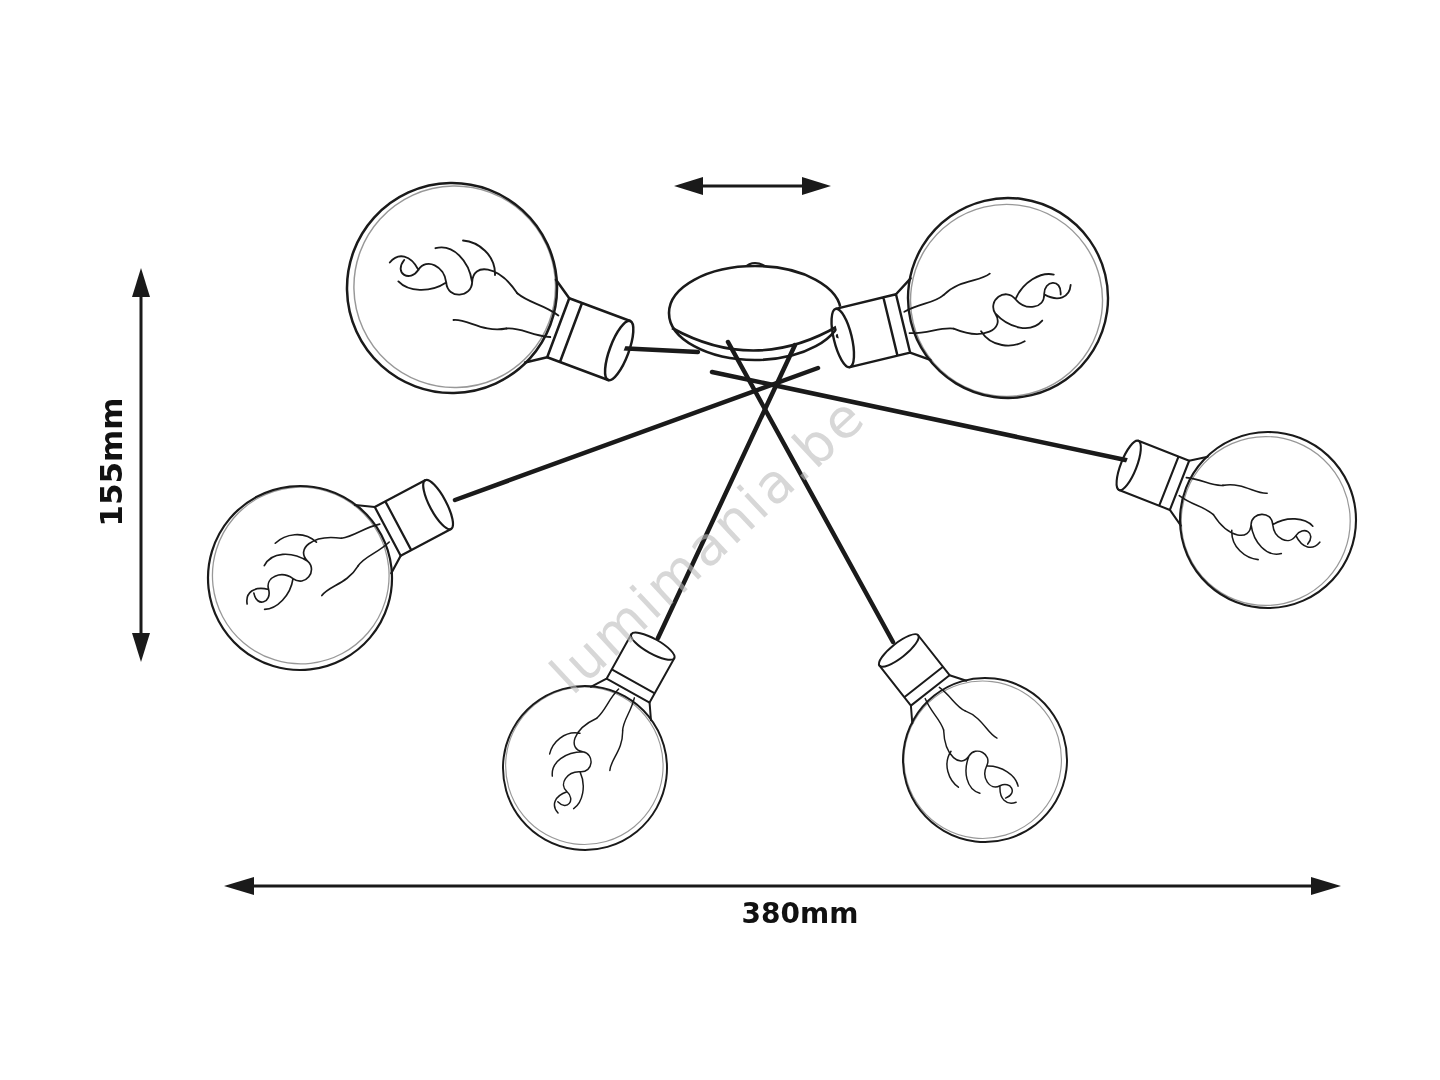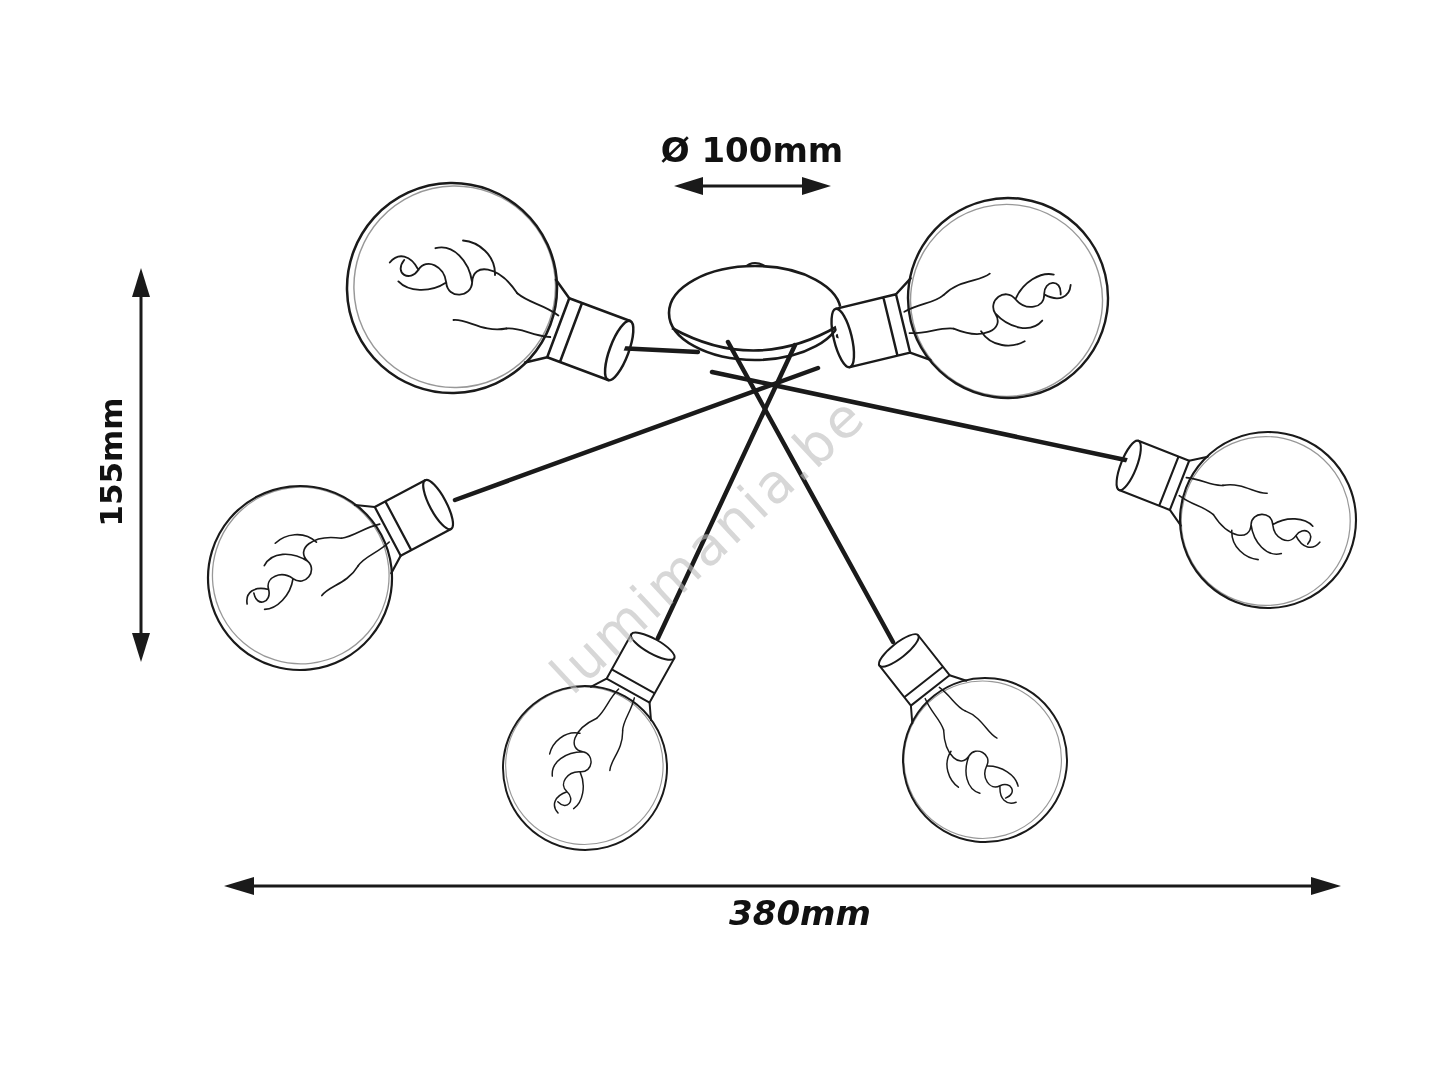"Ø 100mm" div.dim-label { html: <div>Ø 100mm</div> -> none }
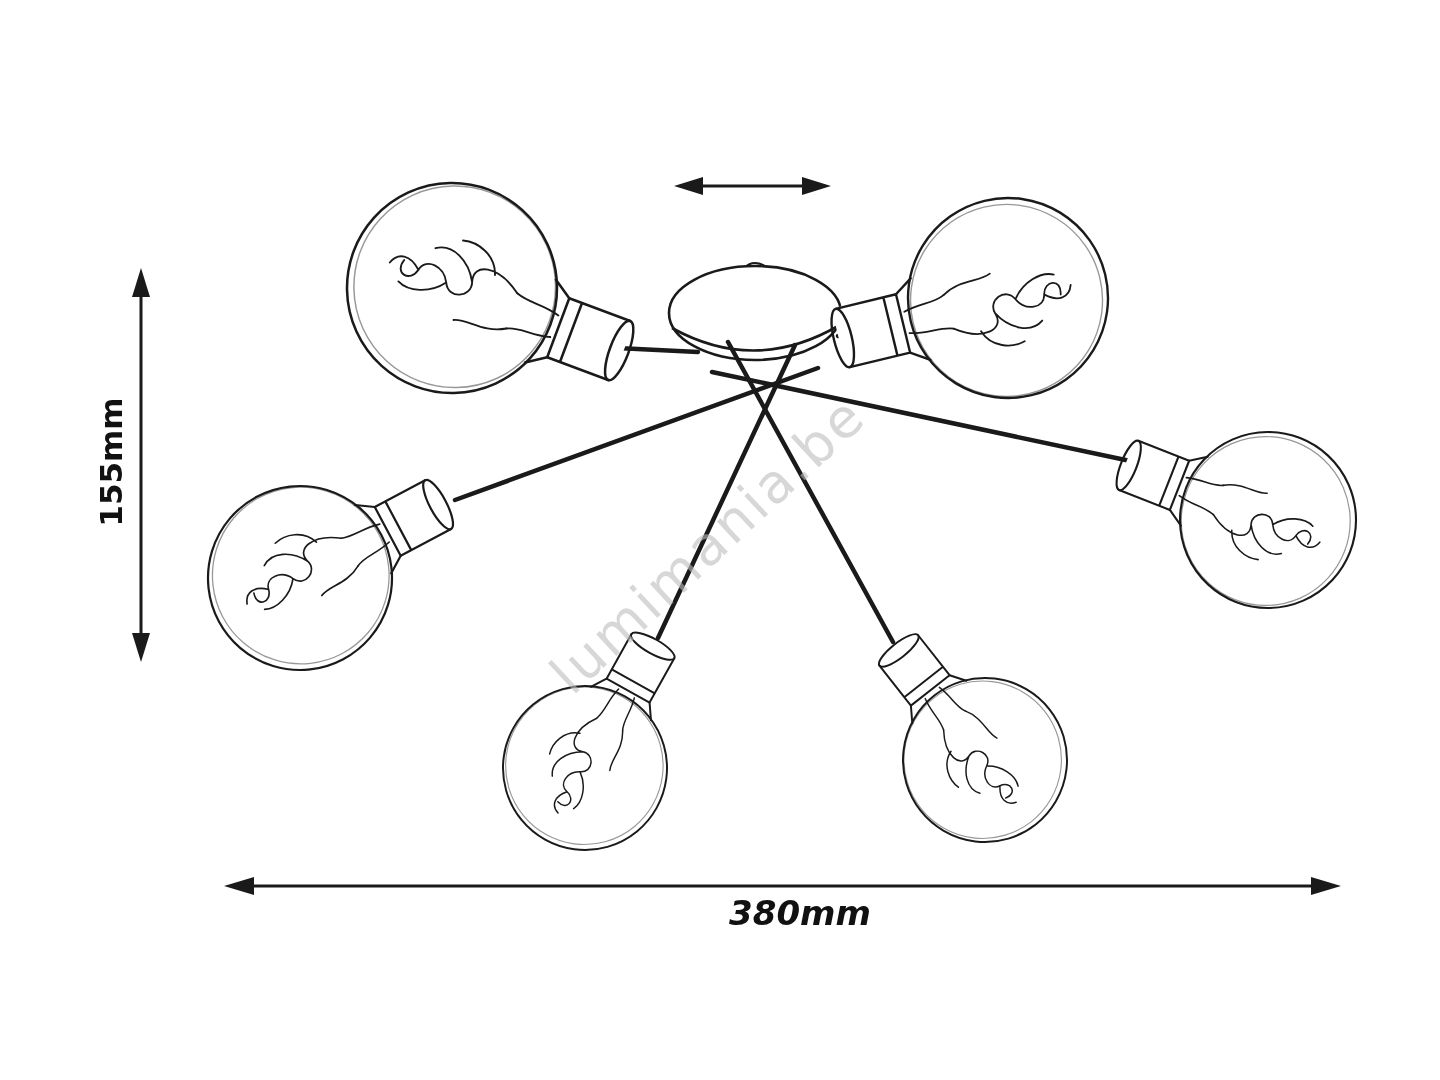"380mm" .dim-label.width { font-size: 34px -> 28px; font-style: italic -> none }
